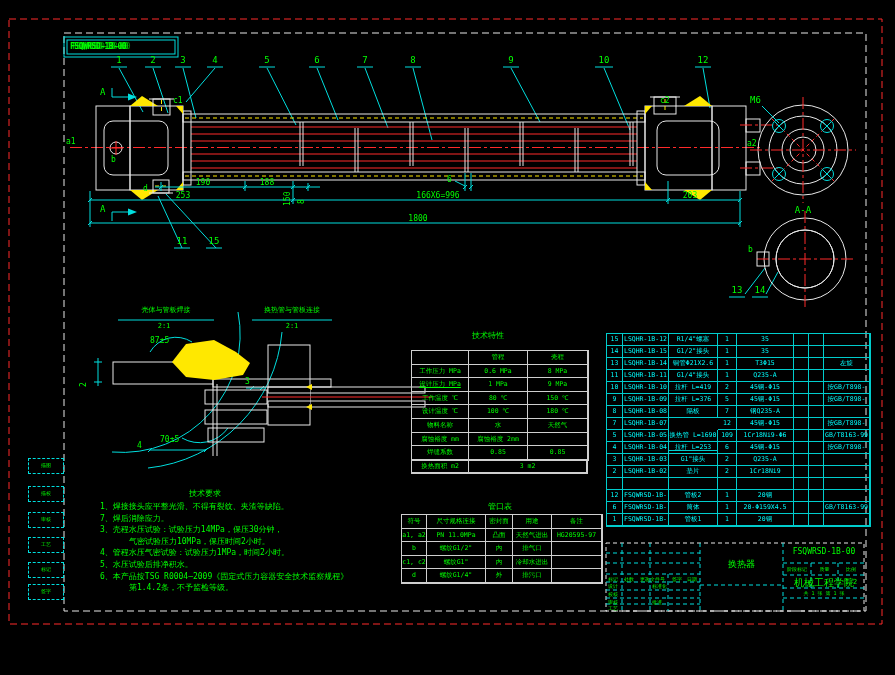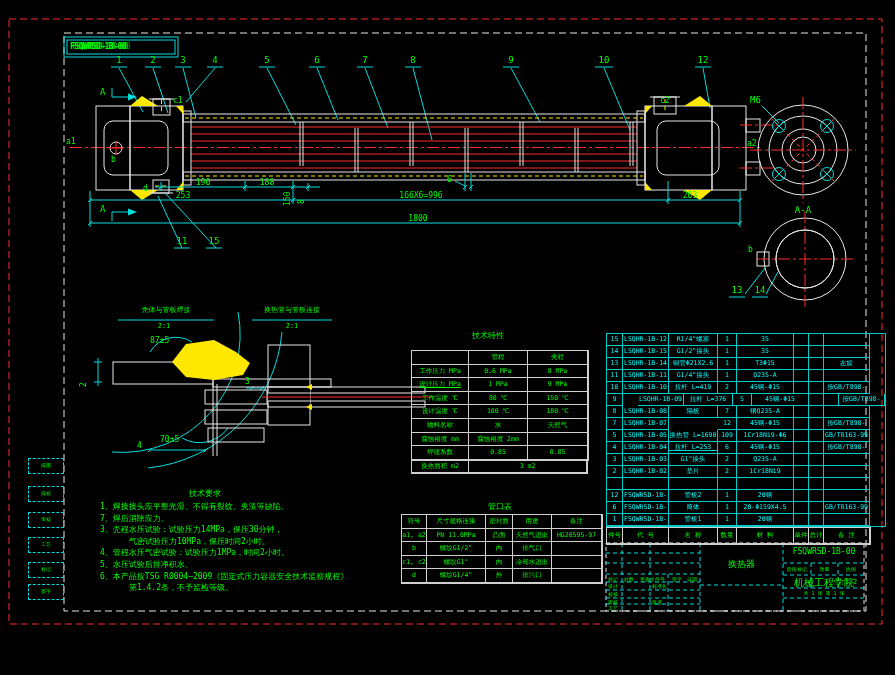"166X6=996" div.t { left: 388px -> 405px }
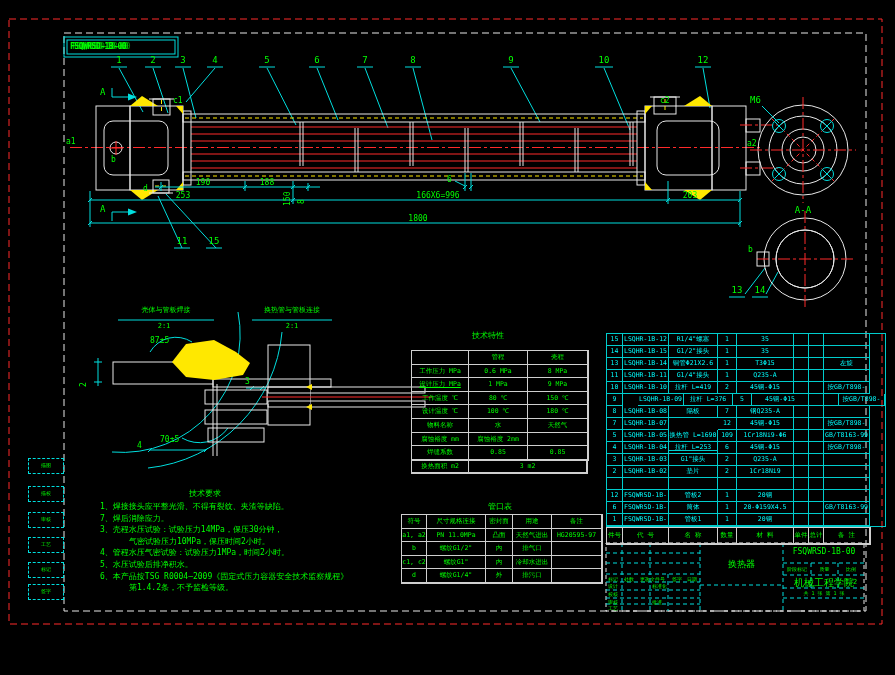"LSQHR-1B-09" div.tcell { margin-left: 15px -> none }
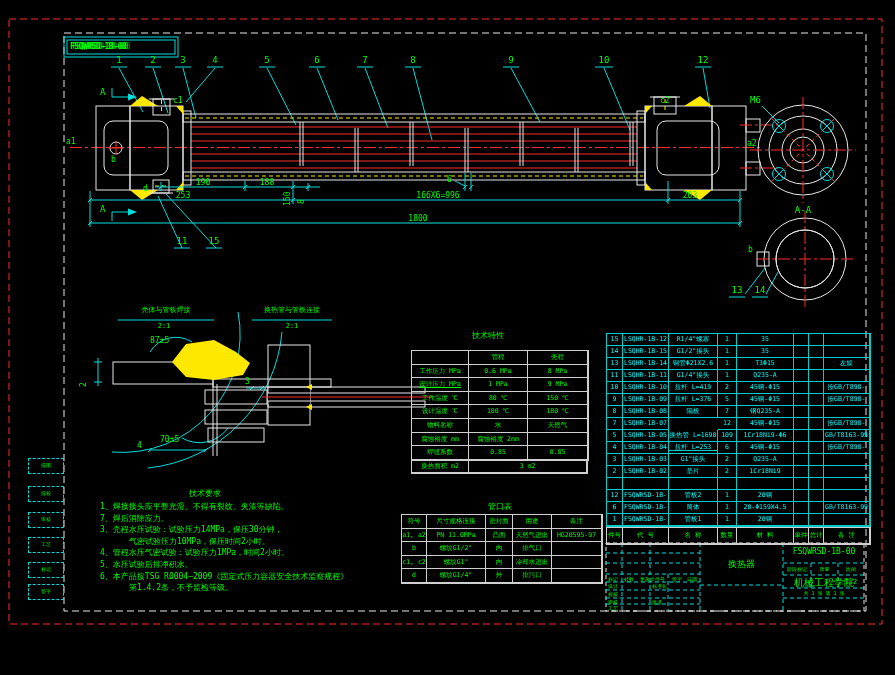"件号" div.tbl { html: <div> <div> <div>件号</div> <div>代 号</div> <div>名 称</div> <div>数量</div> <div>材 料</div> <div>单件</div> <div>总计</div> <div>备 注</div> </div> </div> -> none }
